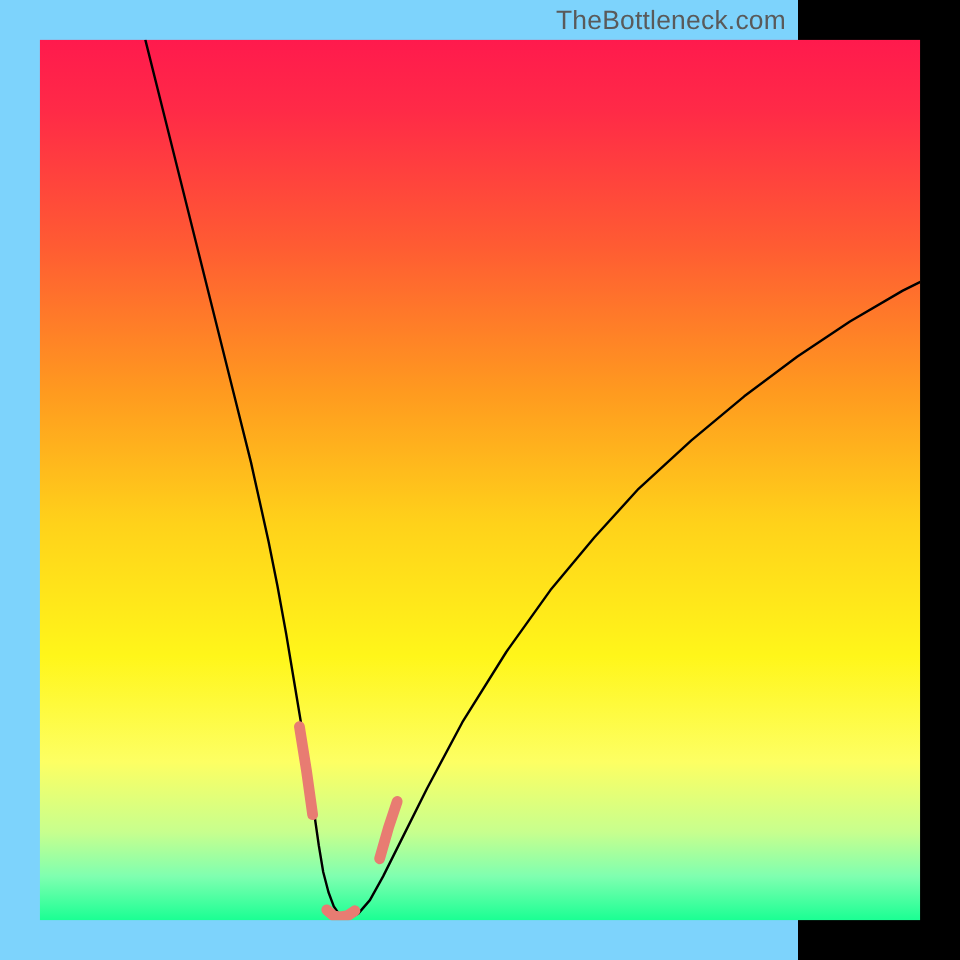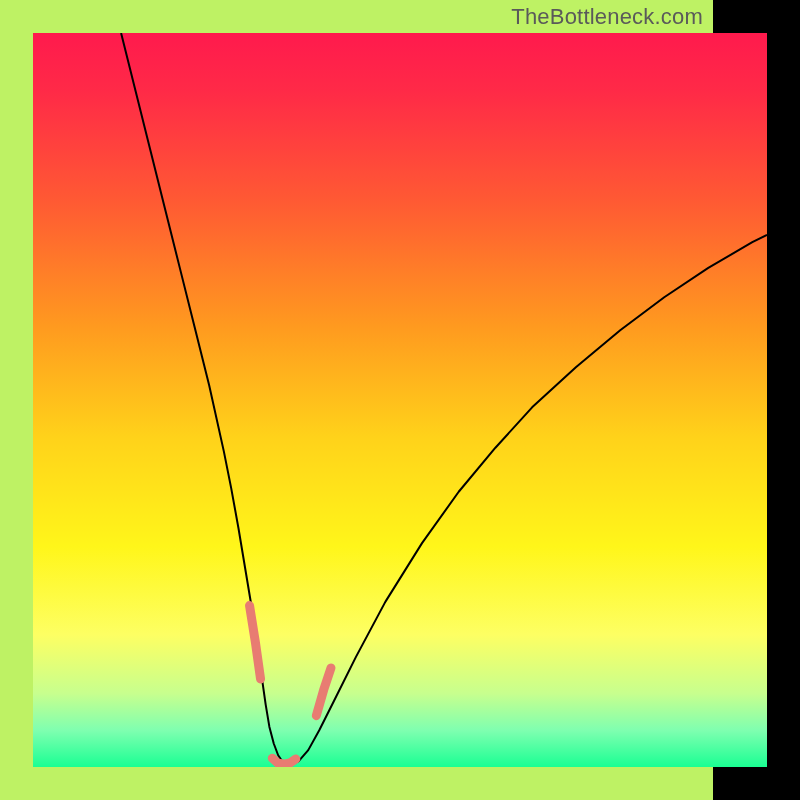"TheBottleneck.com" .frame { background: #bef264 -> #7dd3fc; padding-left: 48px -> none }
